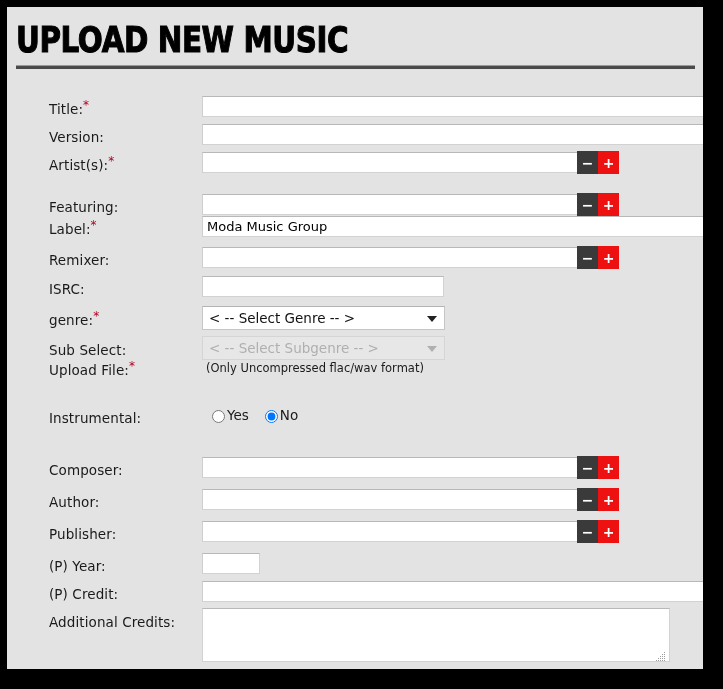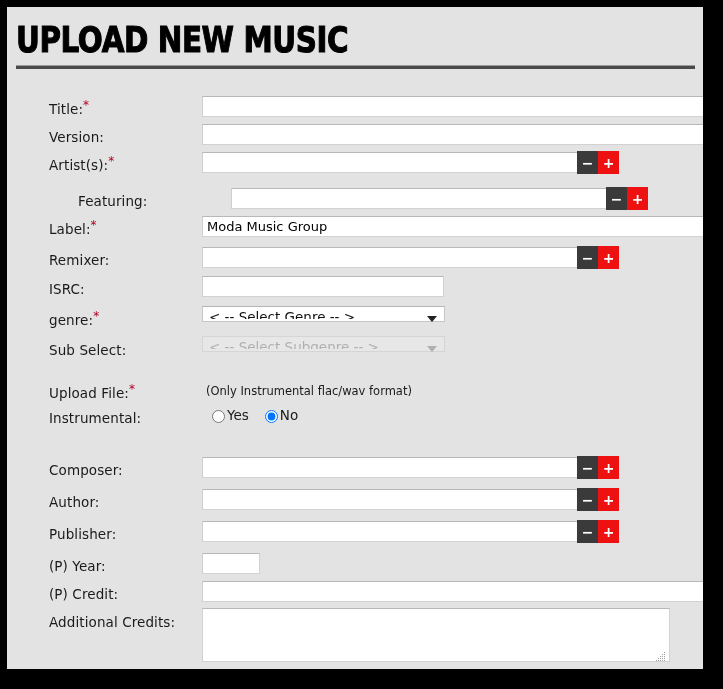"Featuring:" div.row { margin-left: 29px -> none; top: 114px -> 120px }
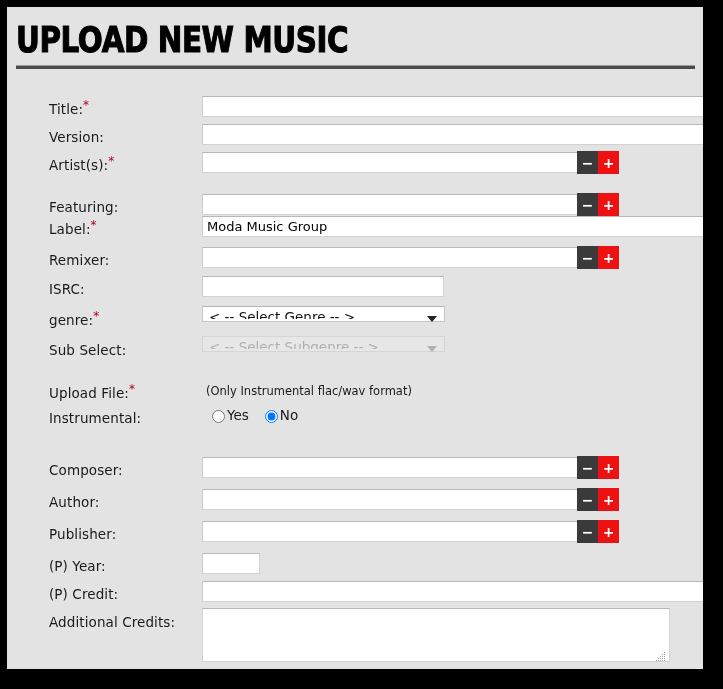"< -- Select Genre --" .sel { height: 16px -> 24px }
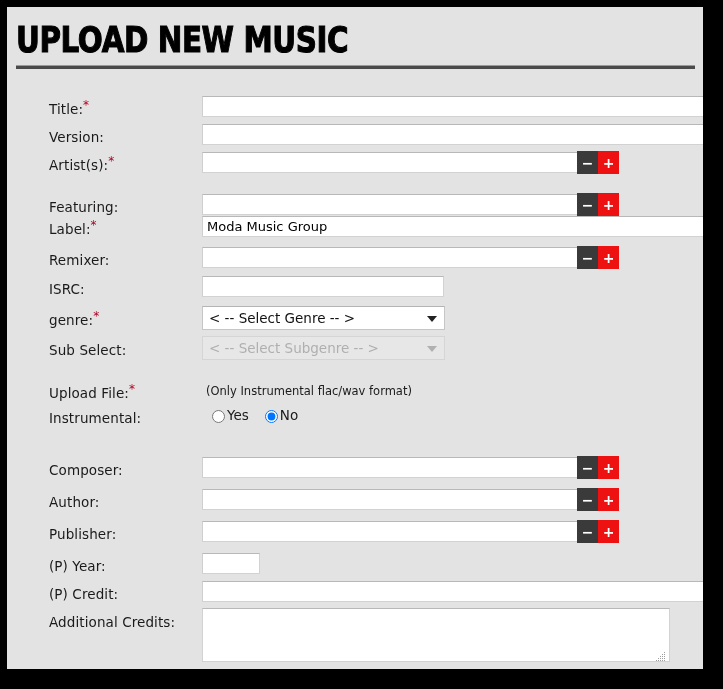"Upload File:*" div.row { top: 306px -> 283px }
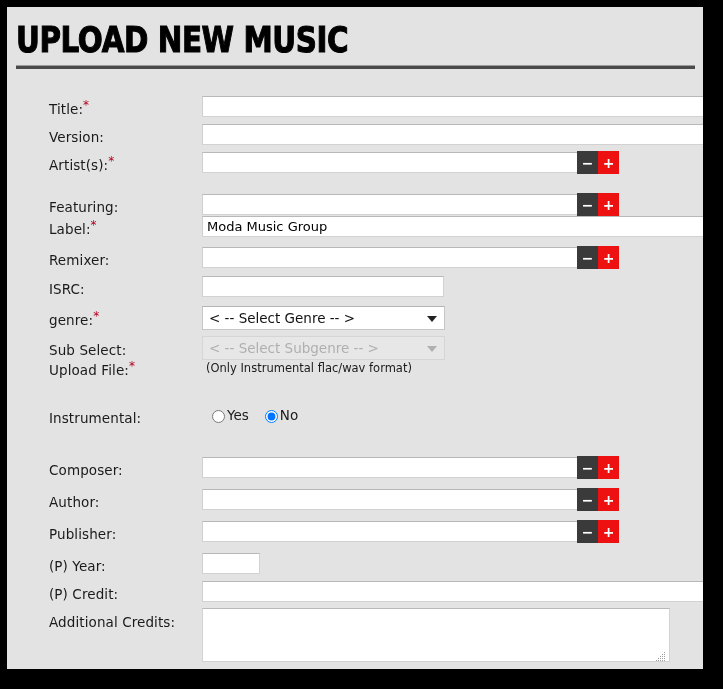"(Only Instrumental flac/wav format)" div.note { text: Instrumental -> Uncompressed }
